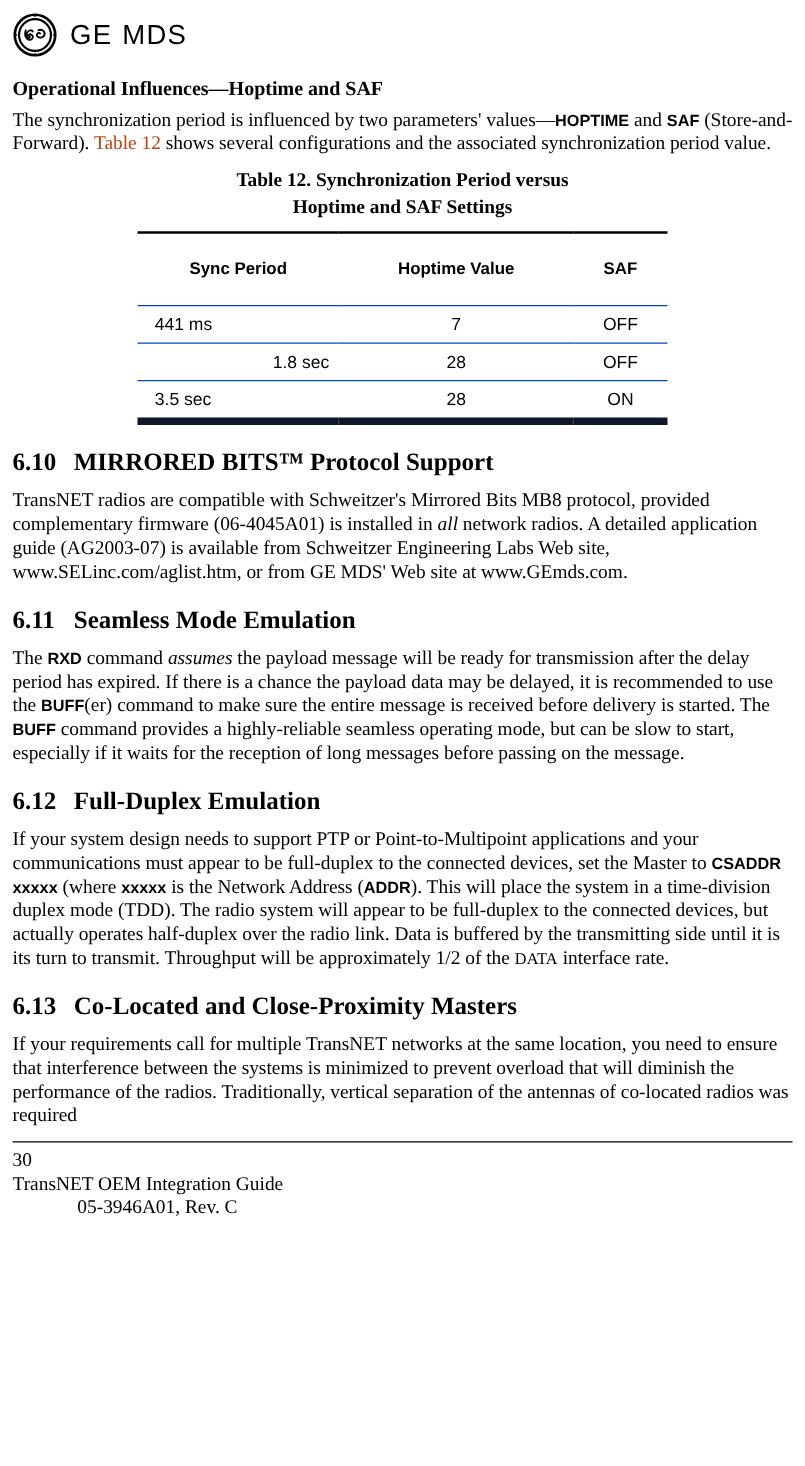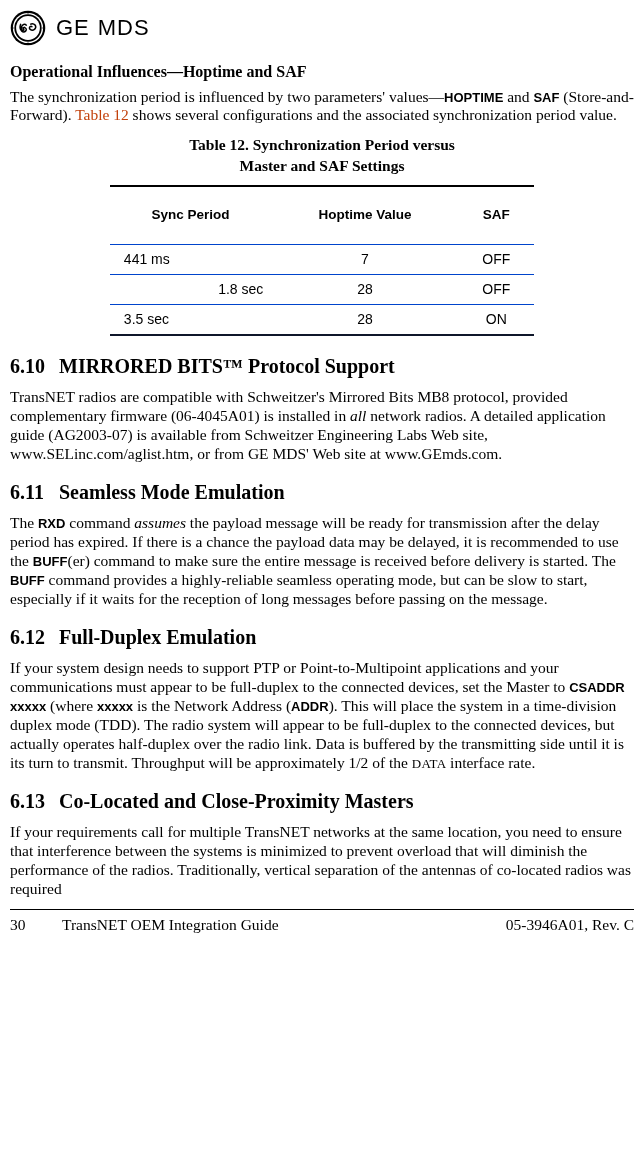"Master and SAF Settings" span { text: Master -> Hoptime }
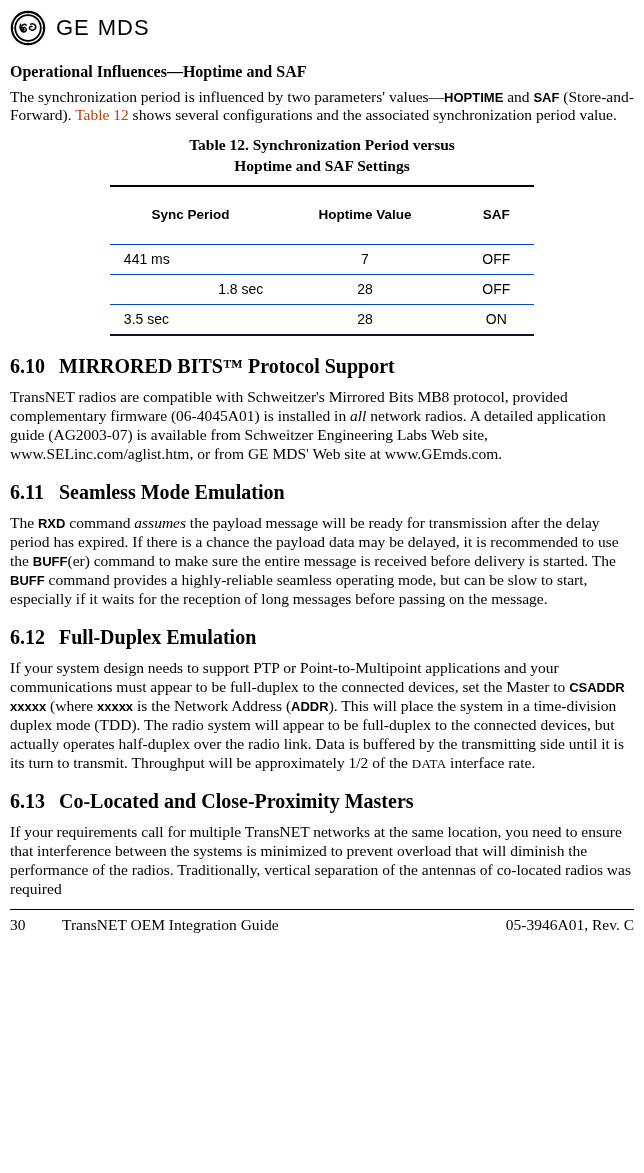"3.5 sec" tr:last-child td { border-bottom: 2px solid #0f172a -> 6px solid #0f172a }
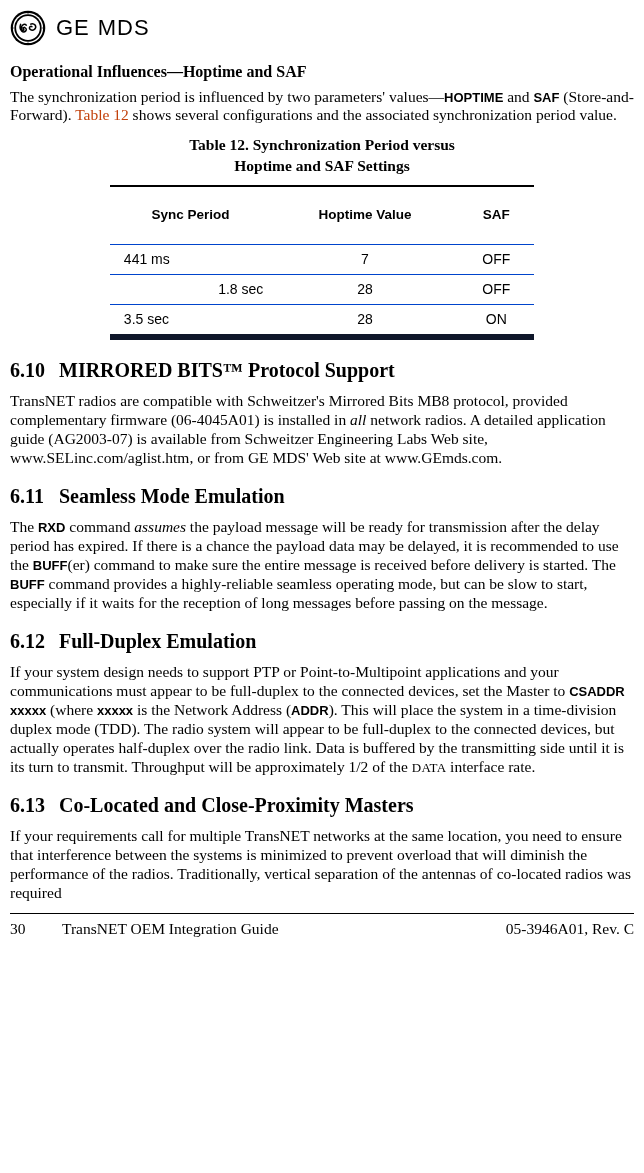"30" .footer { flex-direction: none -> column }
